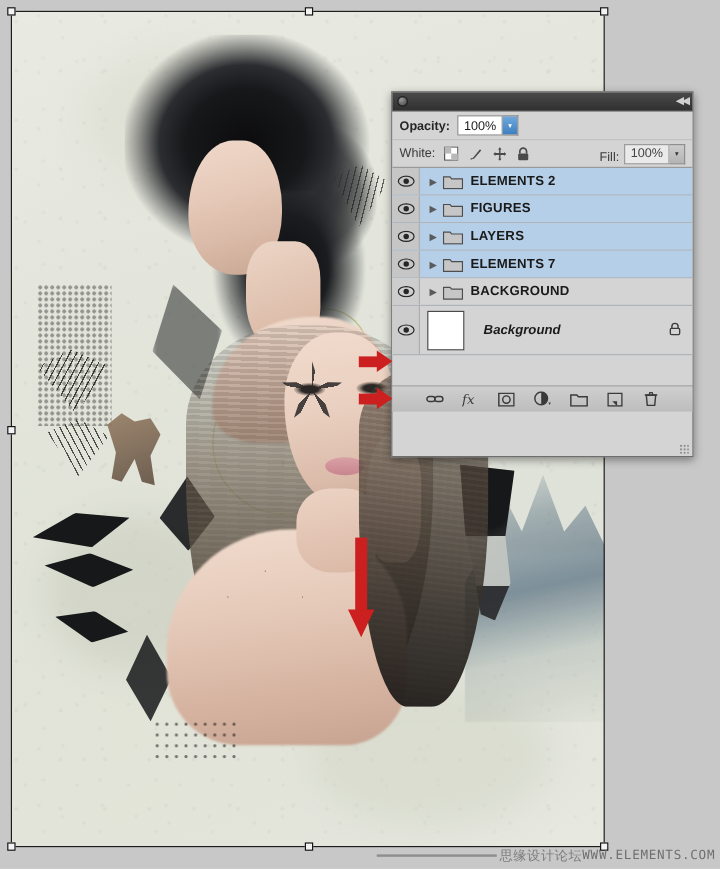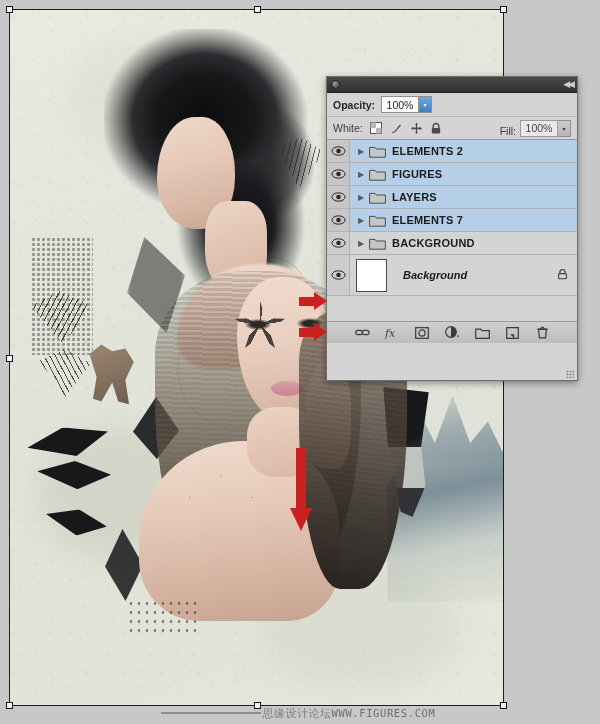"思缘设计论坛" #watermark { justify-content: center -> flex-end }
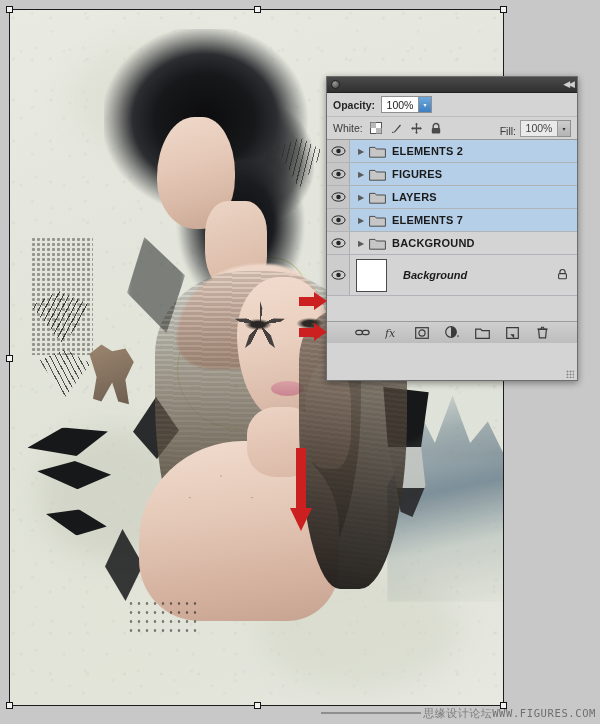"WWW.FIGURES.COM" span { text: WWW.FIGURES.COM -> WWW.ELEMENTS.COM }
